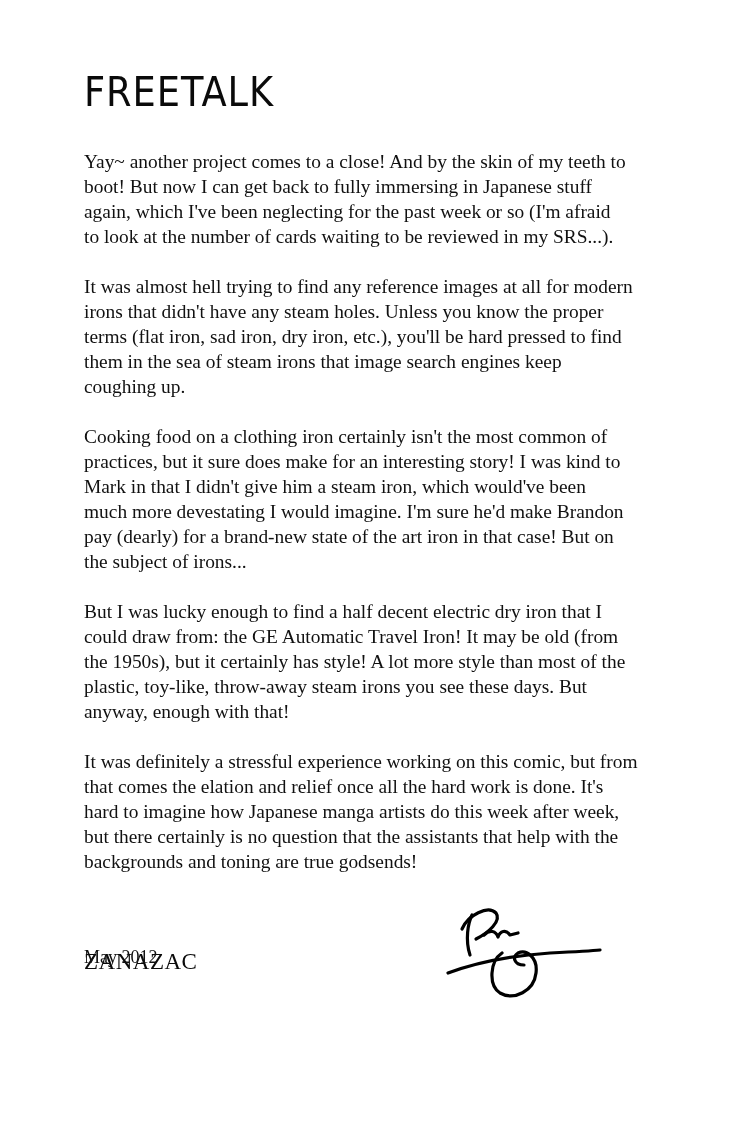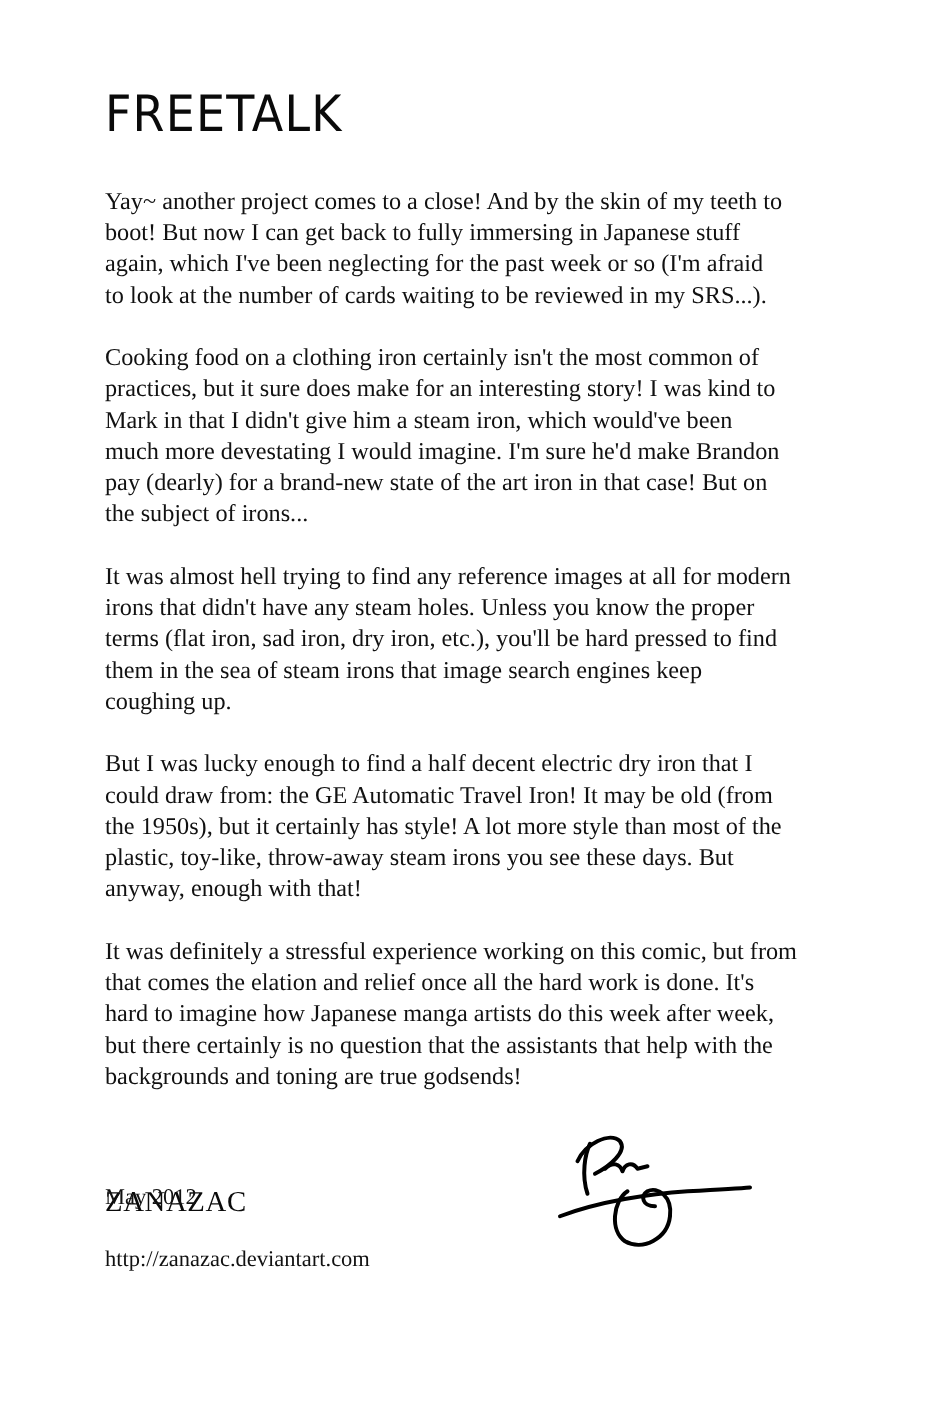"Cooking food on a clothing" p { order: before "It was almost hell trying" -> after "It was almost hell trying" }
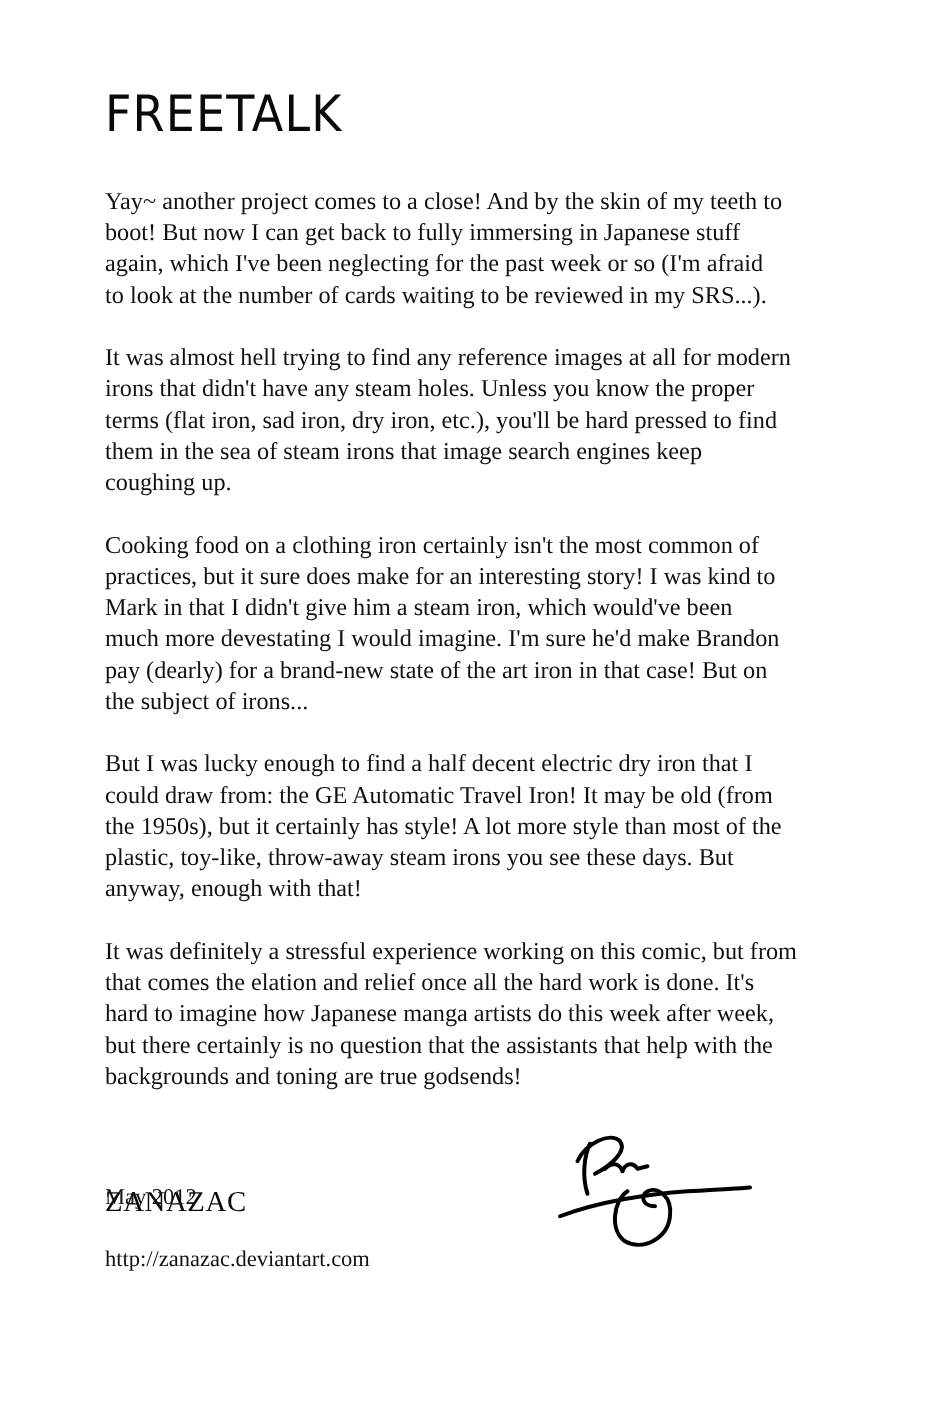"http://zanazac.deviantart.com" a { html: <a>http://zanazac.deviantart.com</a> -> none }
